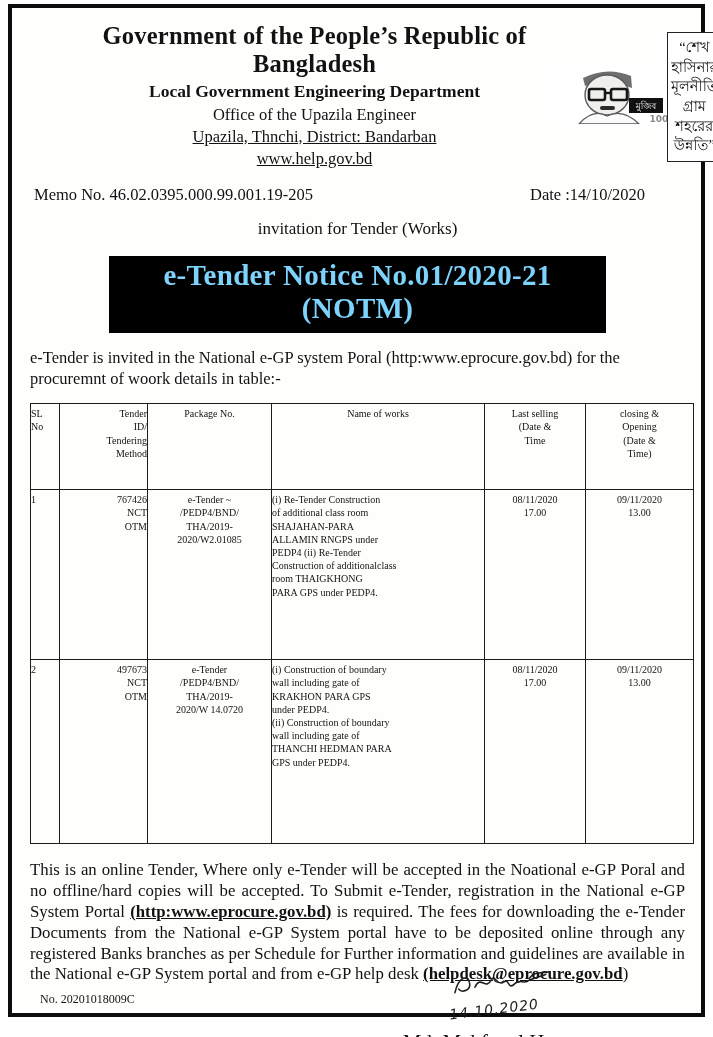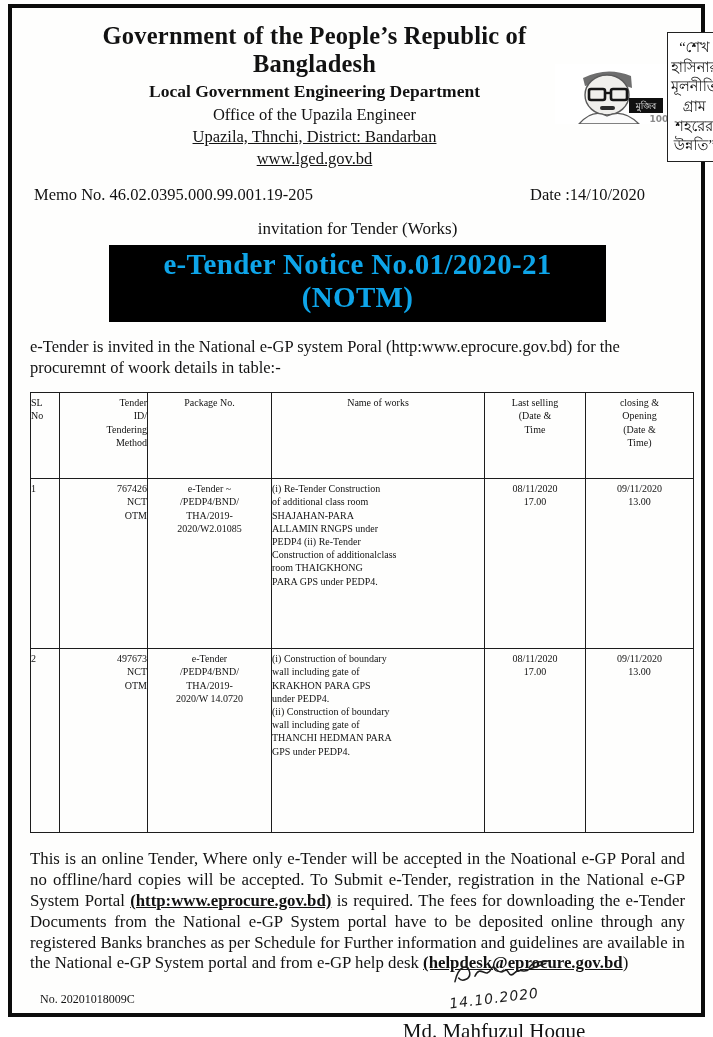"www.lged.gov.bd" div.t5 { text: www.lged.gov.bd -> www.help.gov.bd }
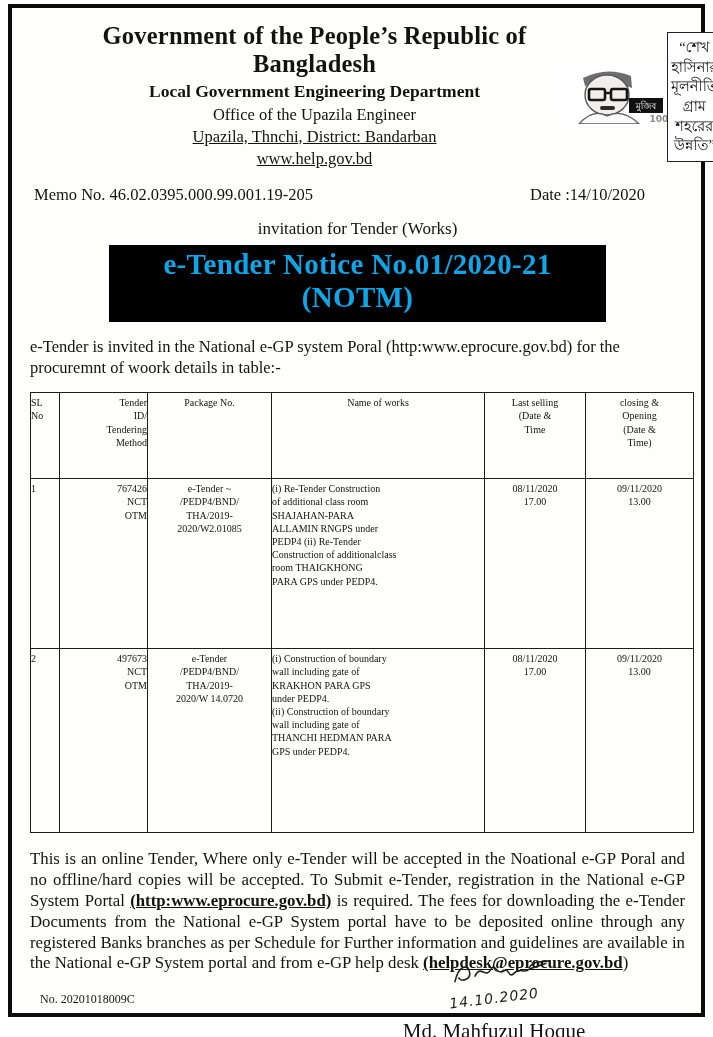"e-Tender Notice No.01/2020-21 (NOTM)" .banner { color: #0ea5e9 -> #7dd3fc; margin: 6px auto 0 auto -> 17px auto 0 auto }
